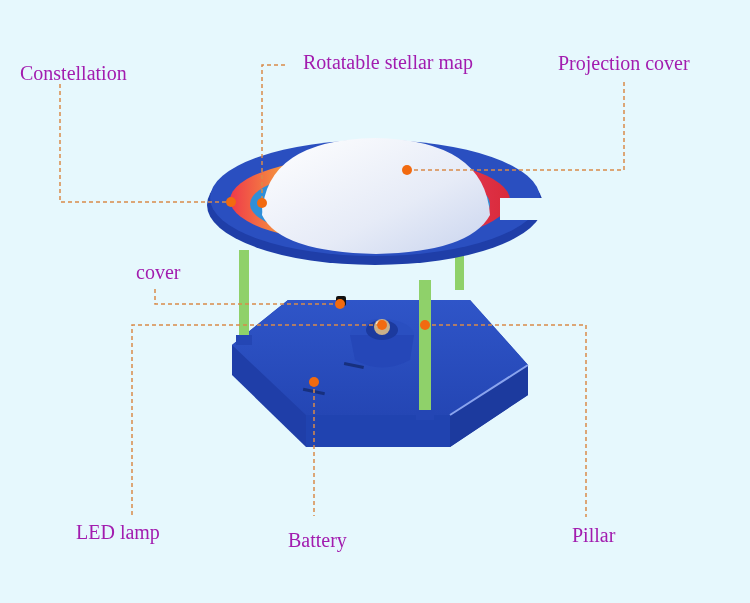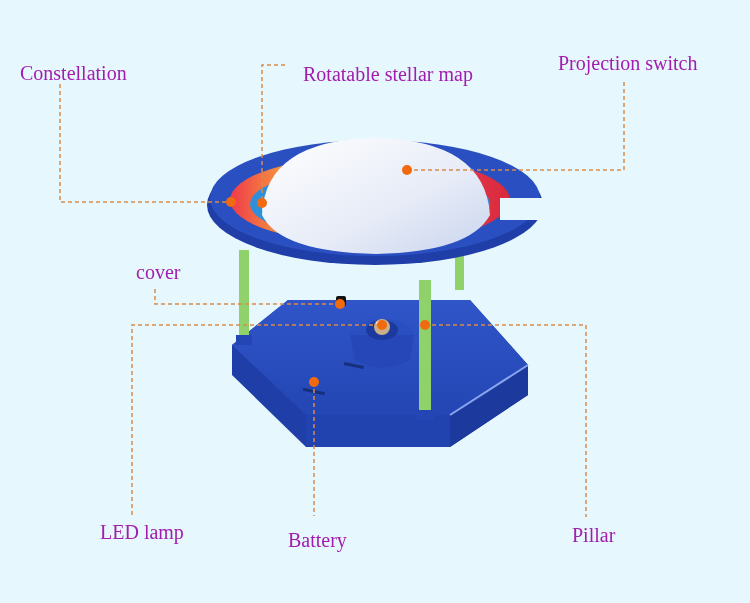"Rotatable stellar map" div.label { top: 64px -> 52px }
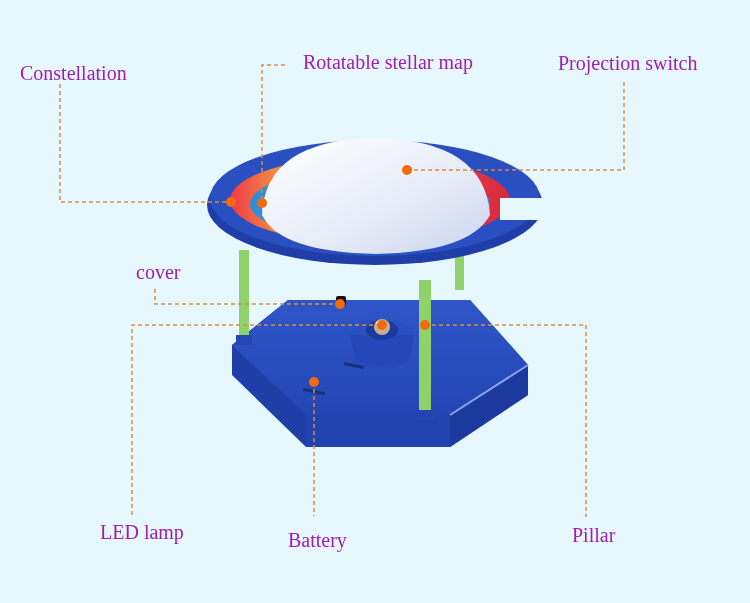"Projection switch" div.label { text: switch -> cover }
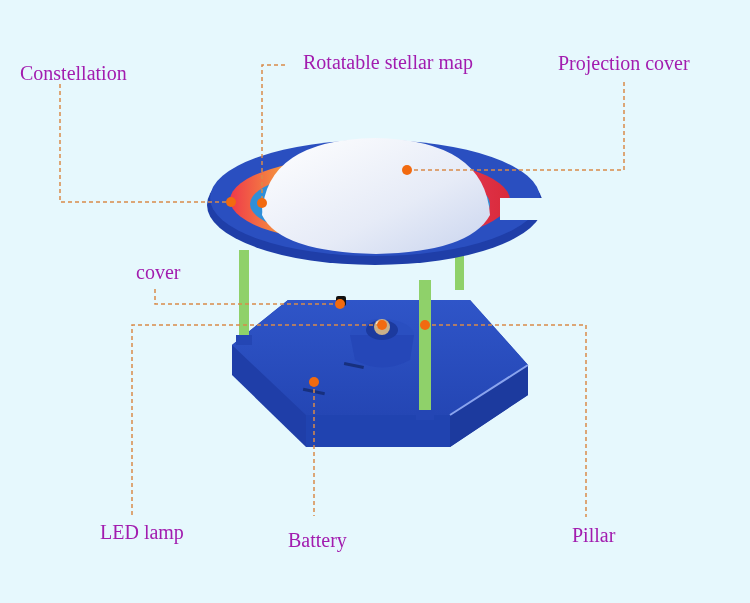"LED lamp" div.label { left: 100px -> 76px }
